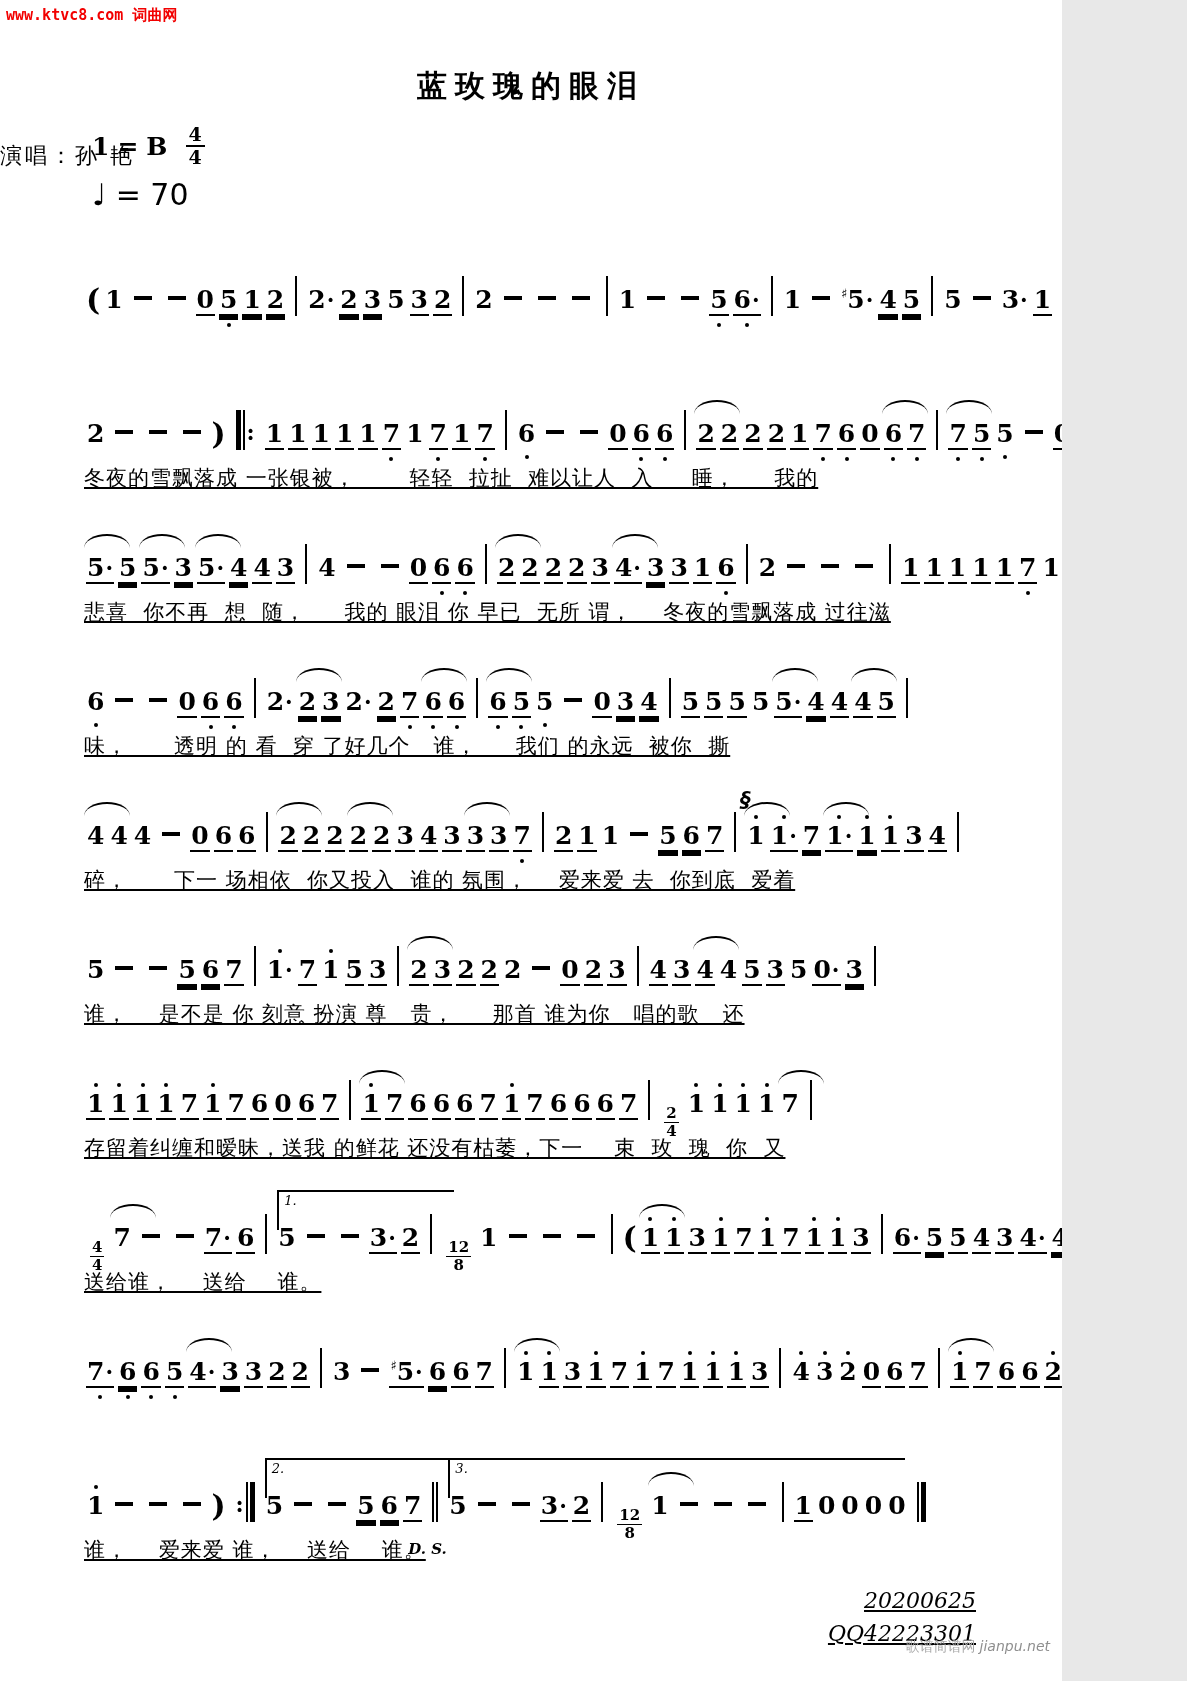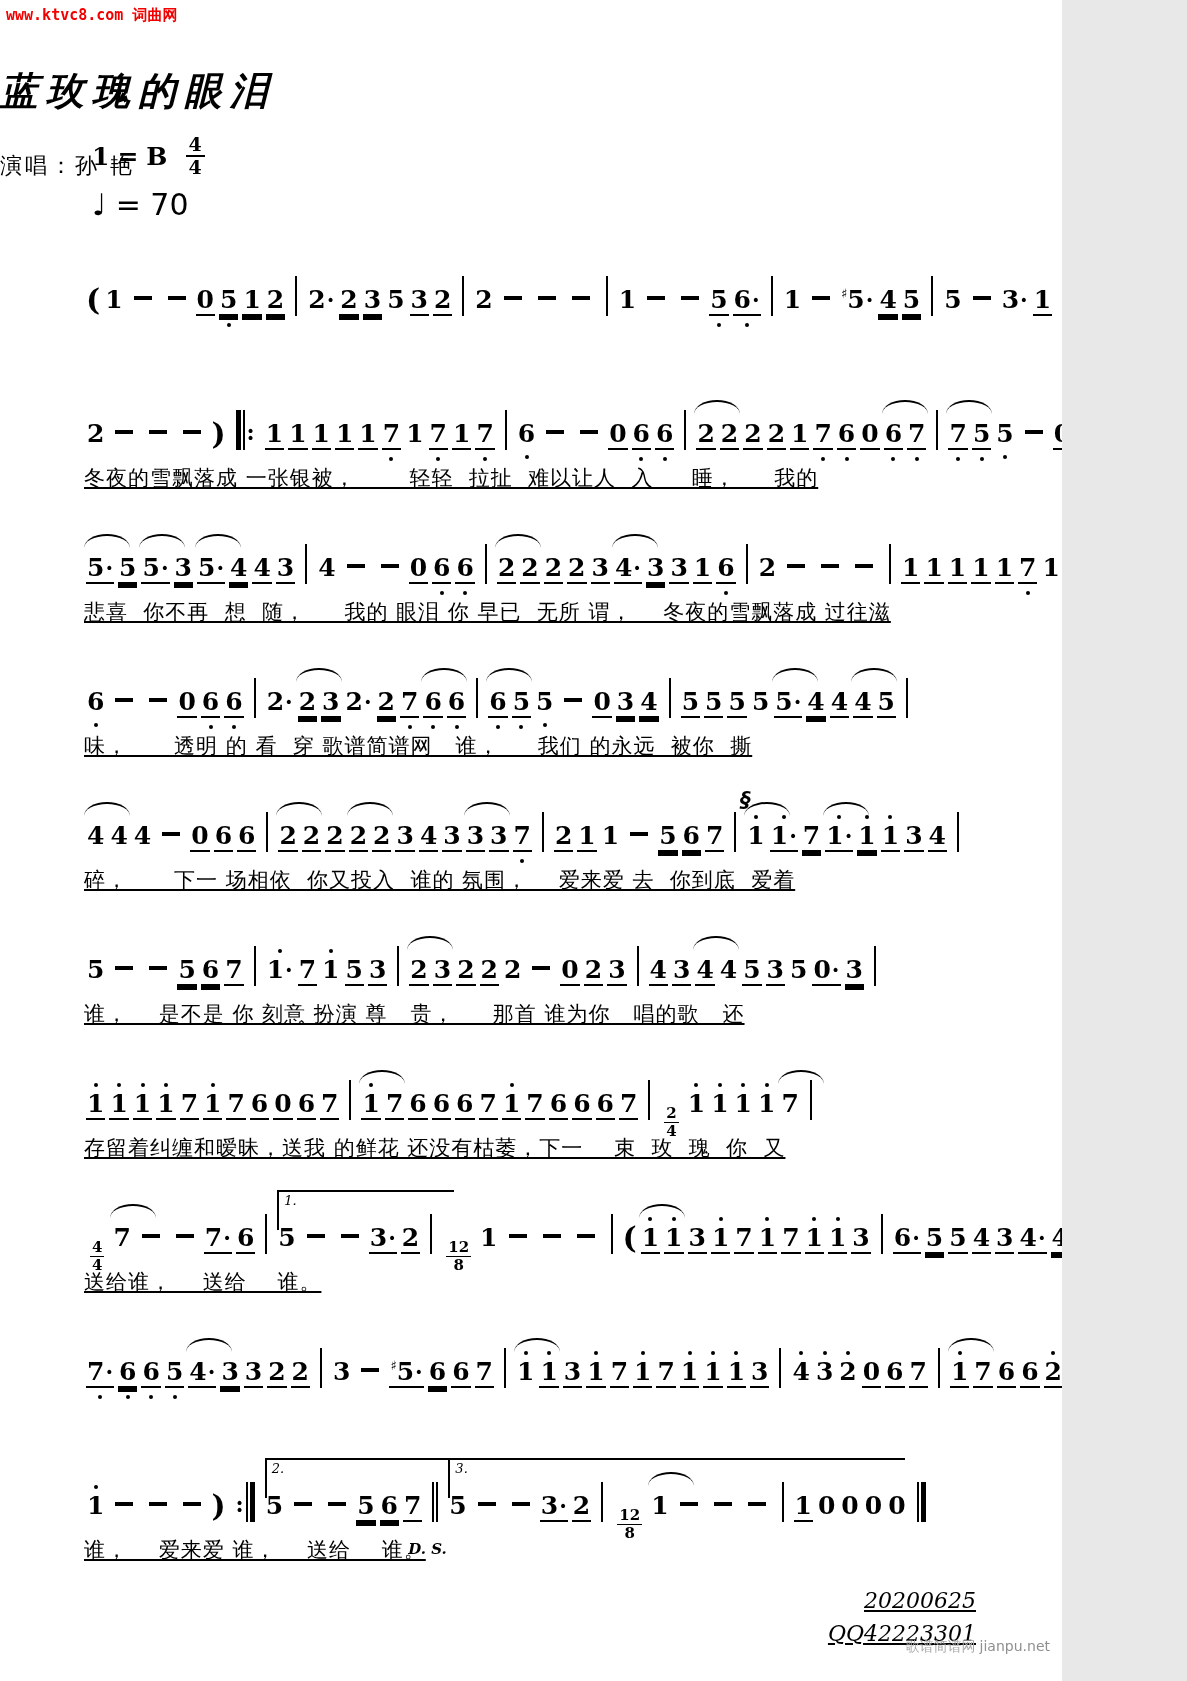"蓝玫瑰的眼泪" .title { font-size: 38px -> 30px; font-style: italic -> none; text-align: none -> center }
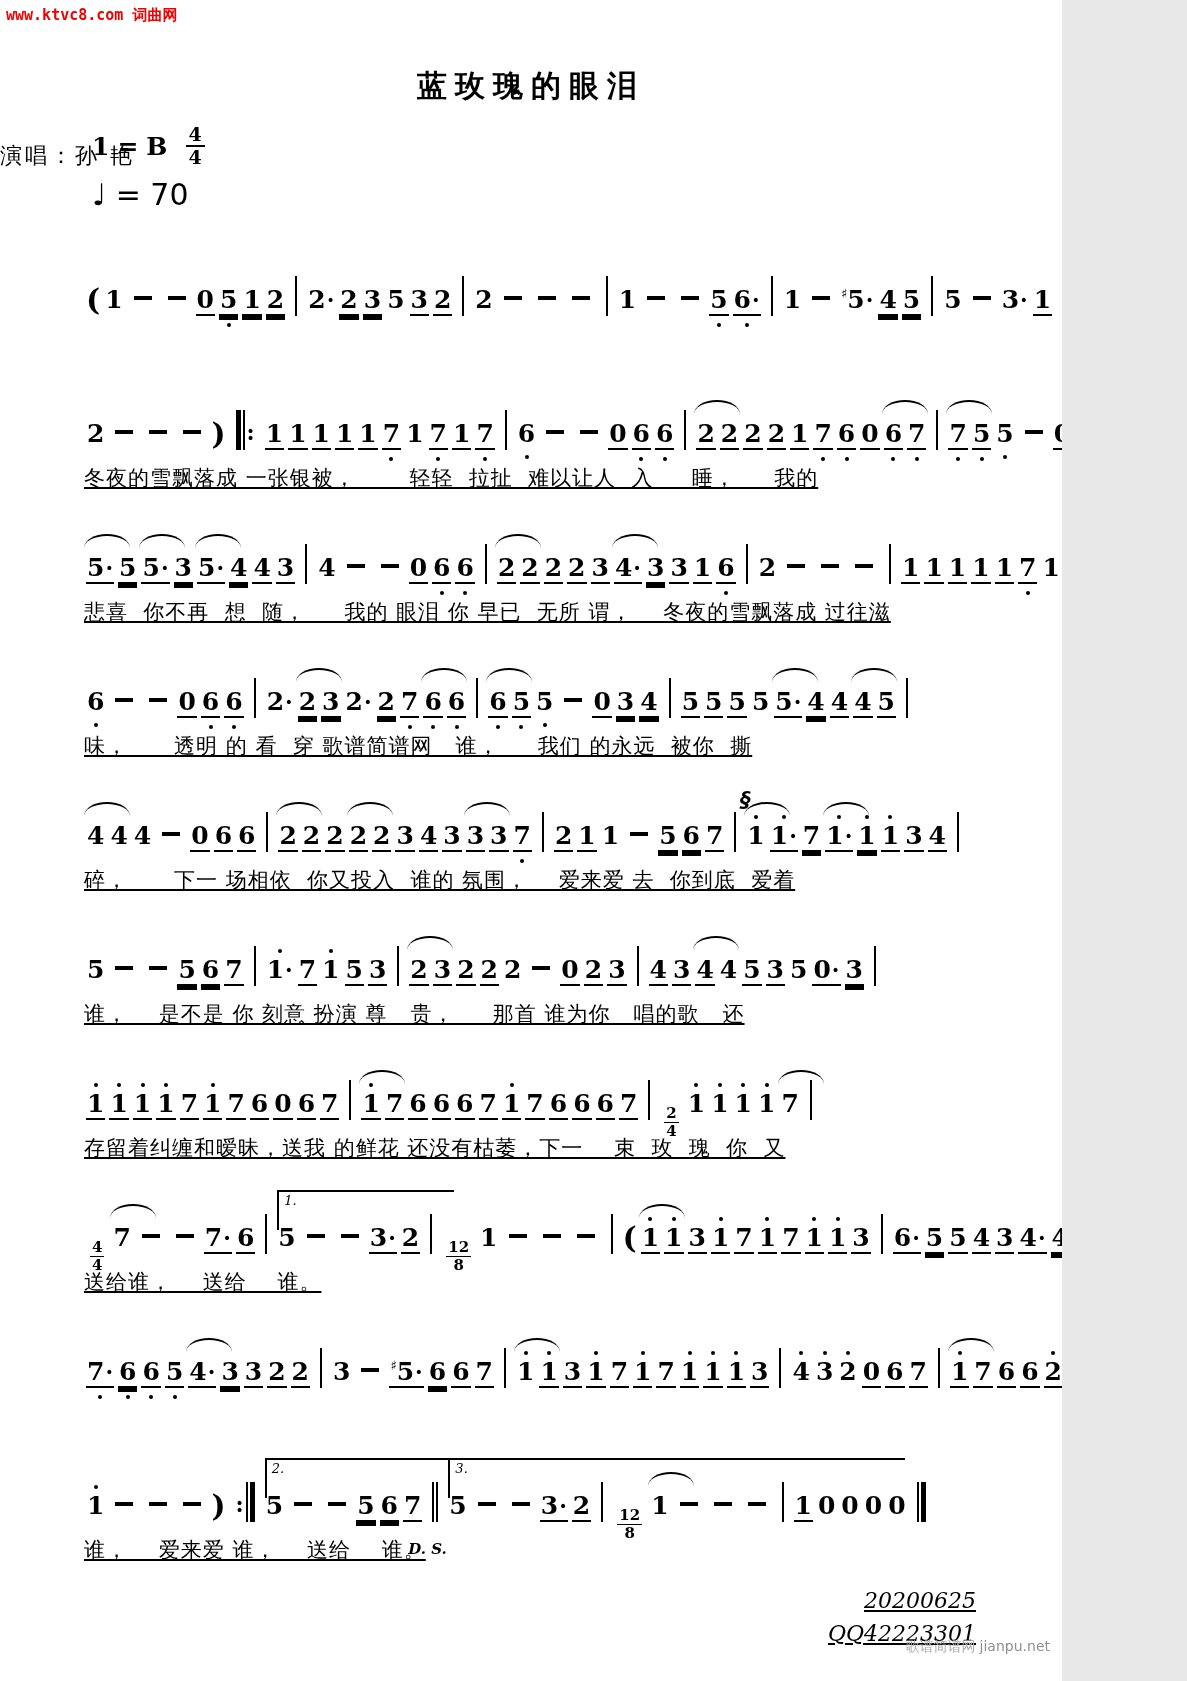"味， 透明 的 看 穿" div.lyrics-row { text: 歌谱简谱网 -> 了好几个 }
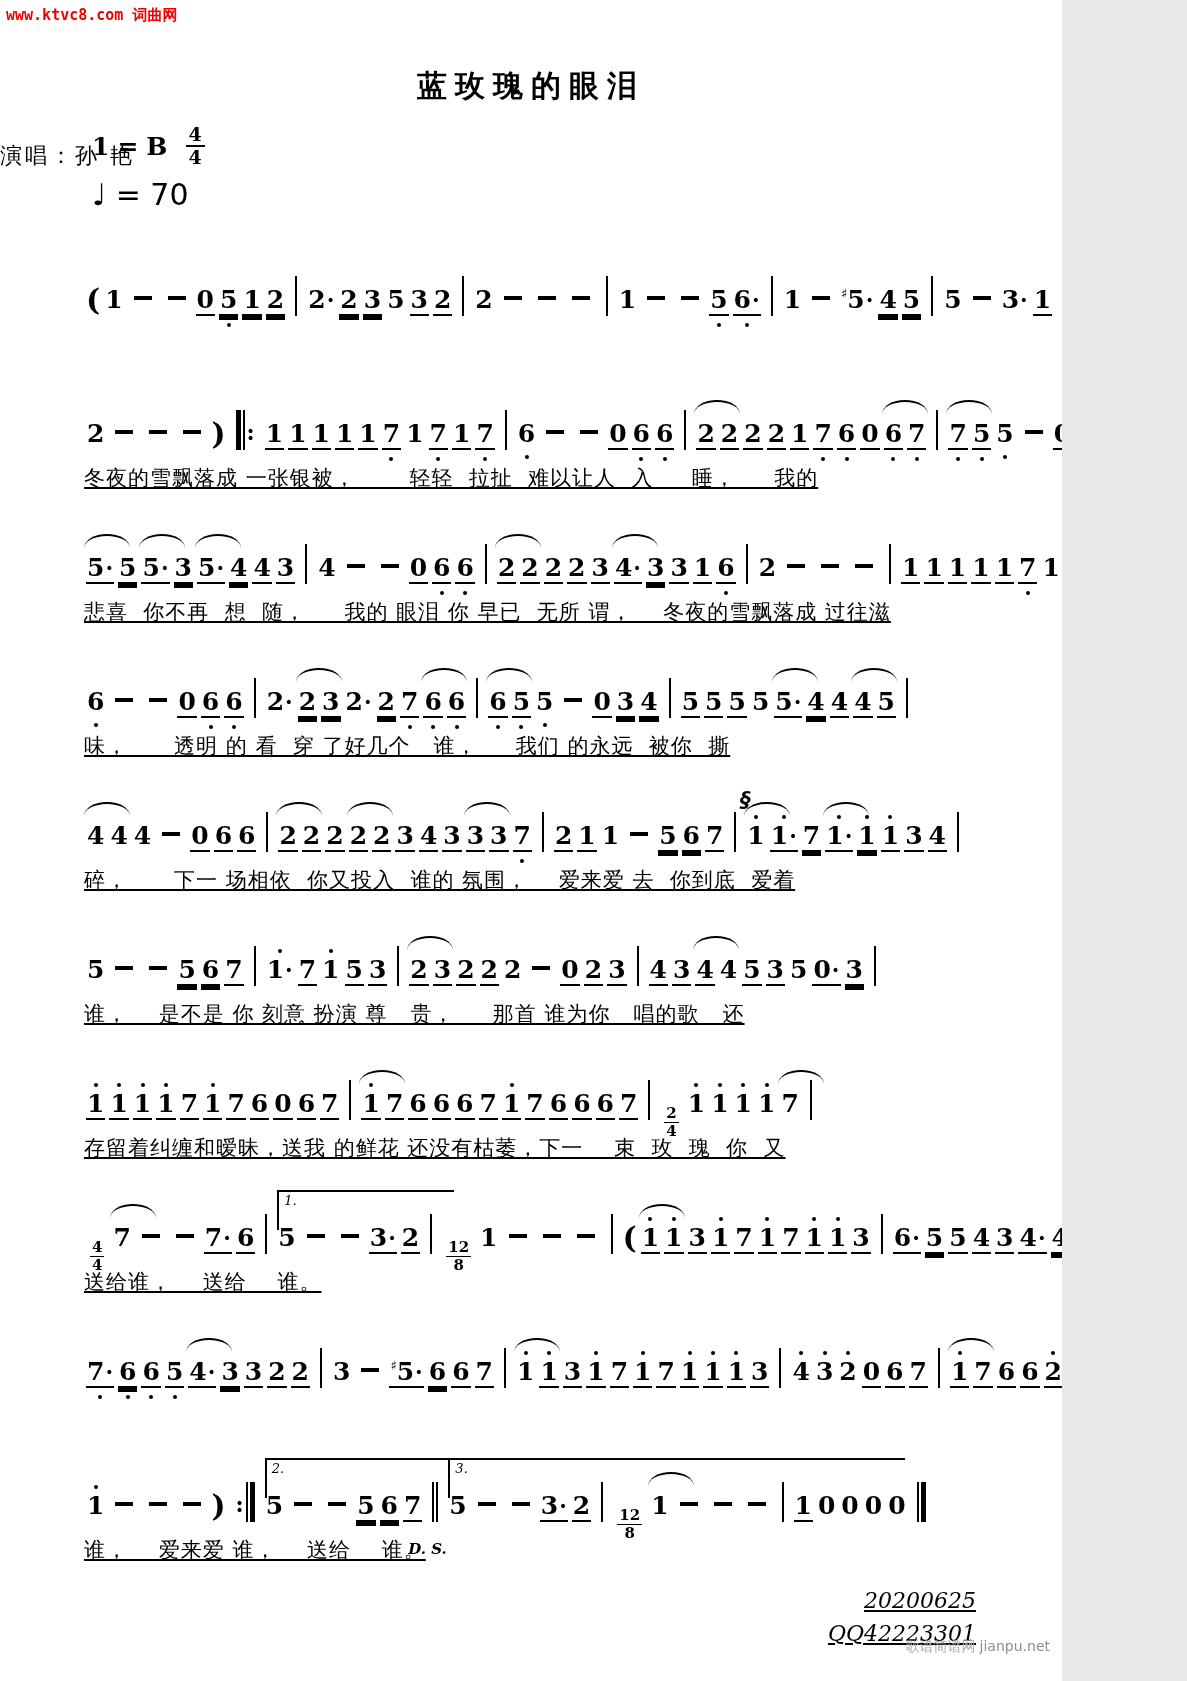"jianpu.net" .site .domain { font-style: none -> italic }
